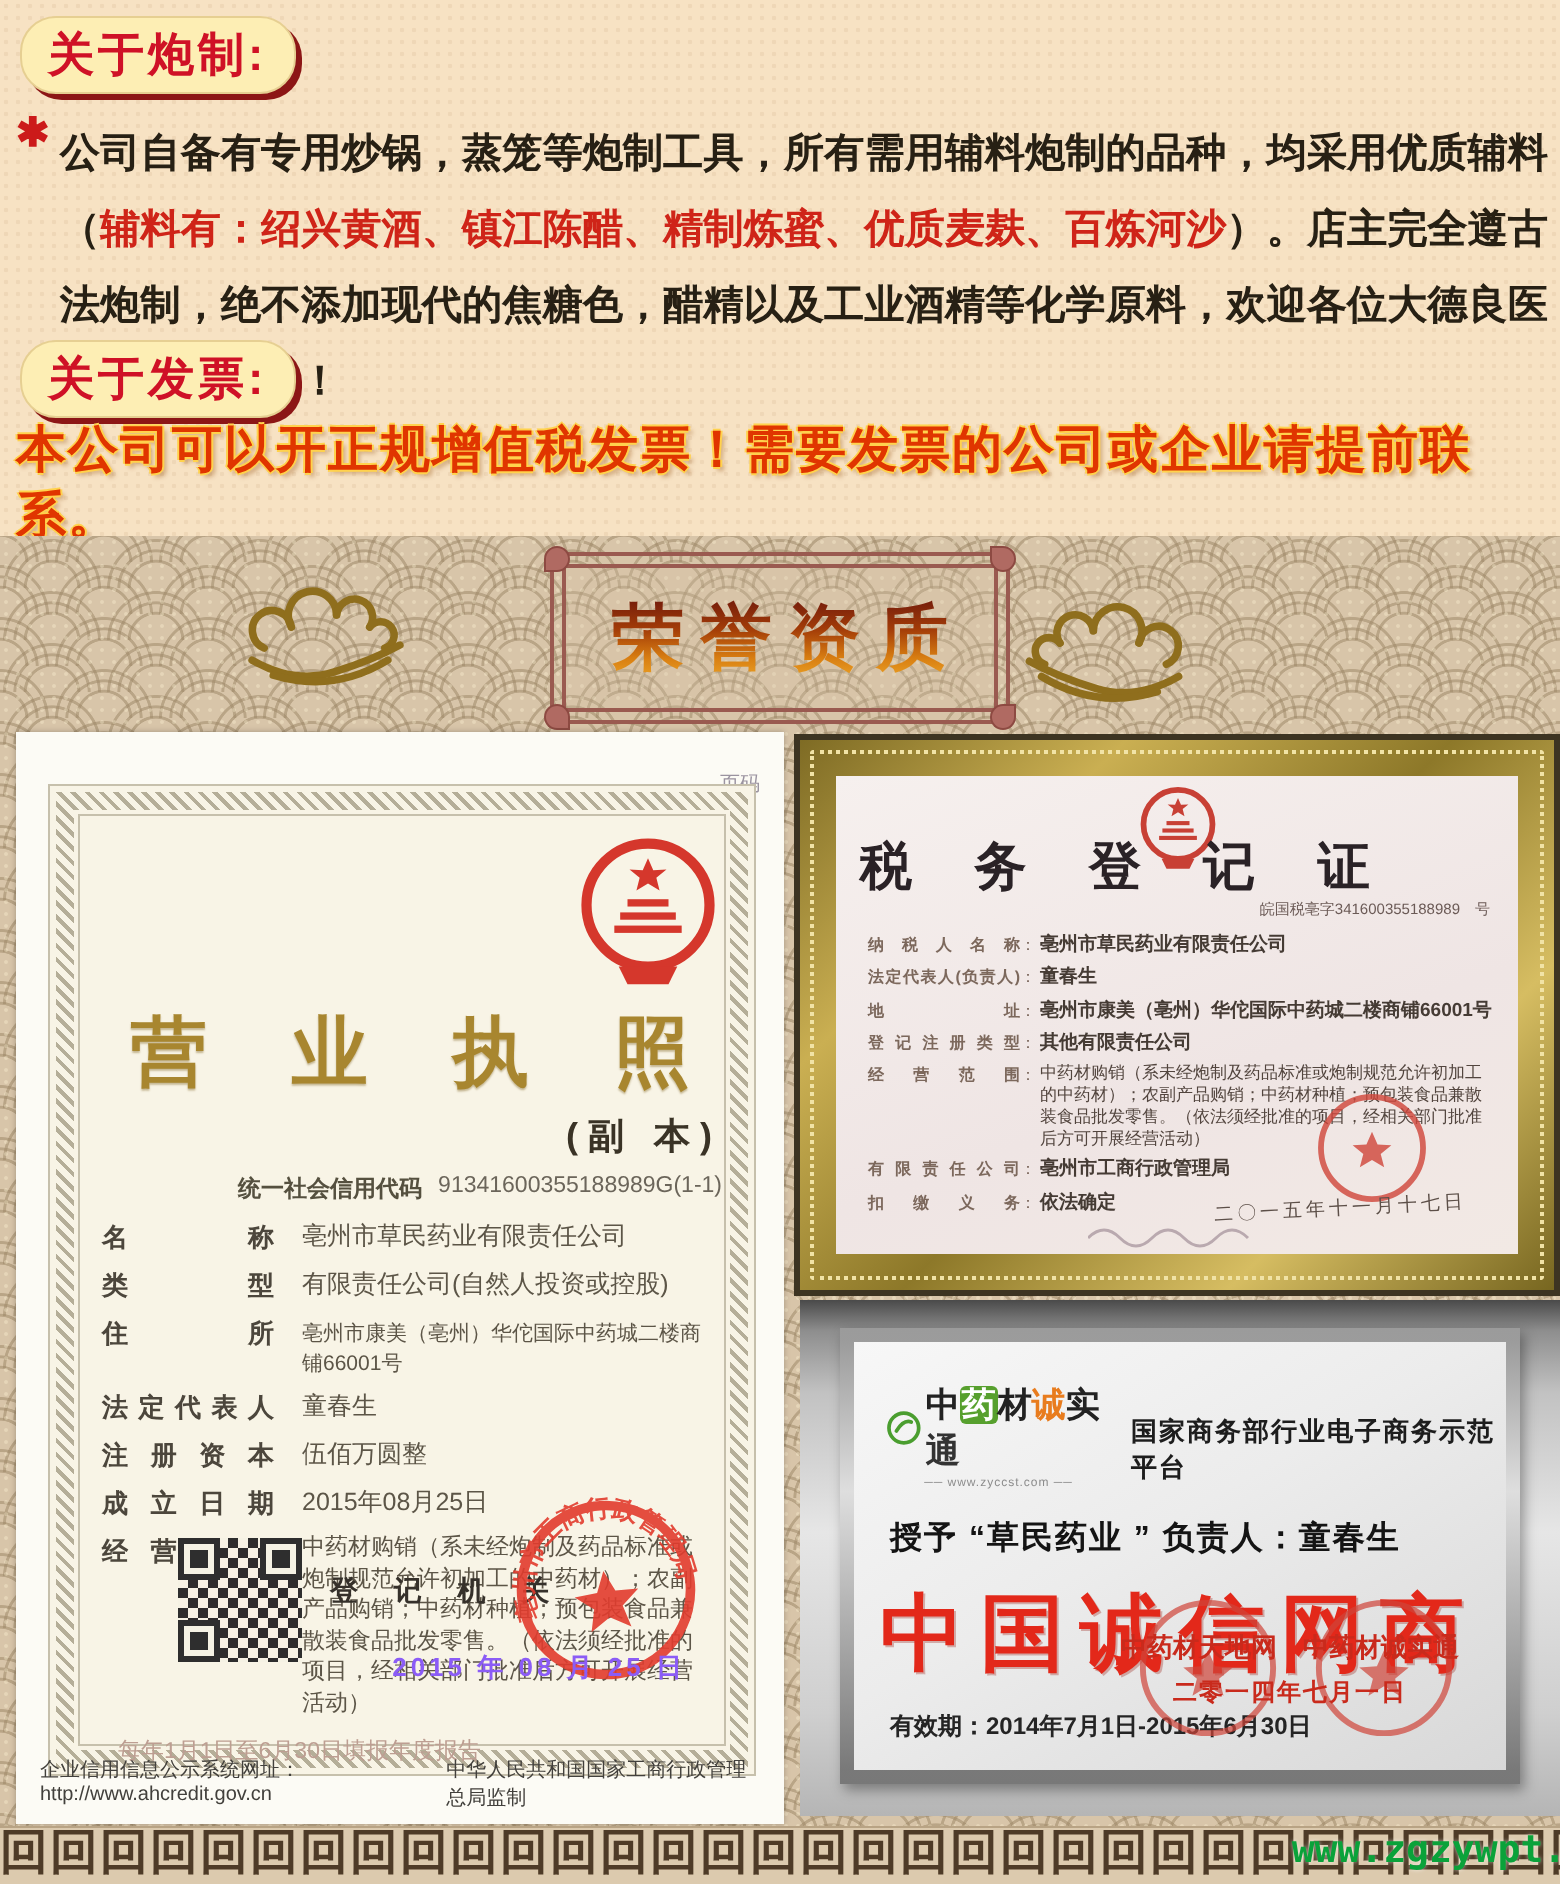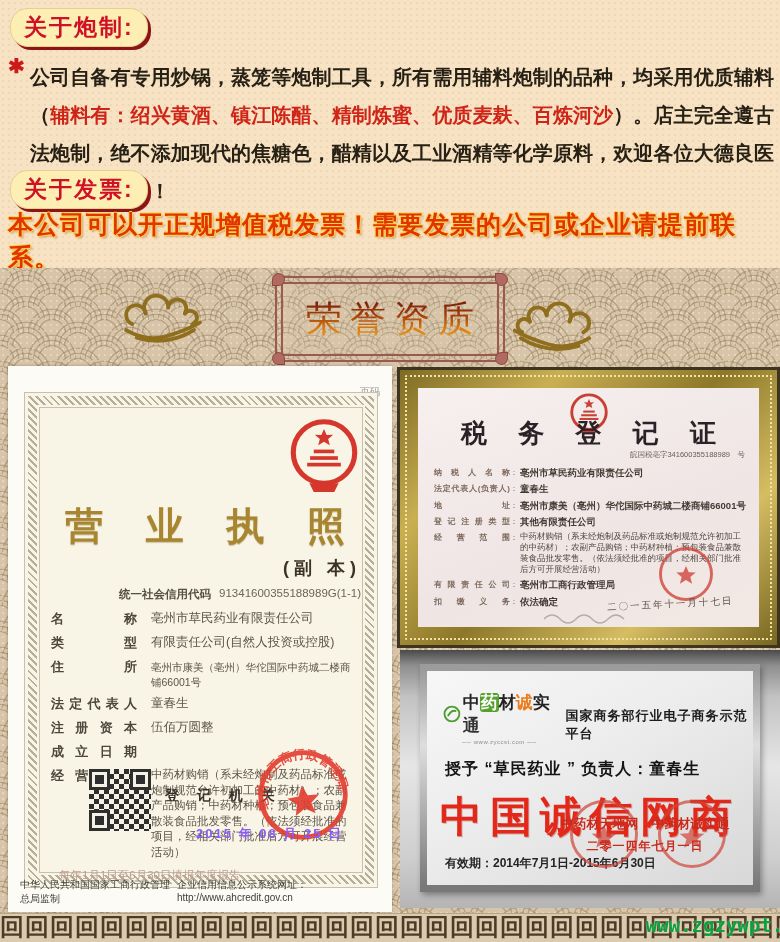"荣誉资质" .honor-title { font-weight: normal -> bold }
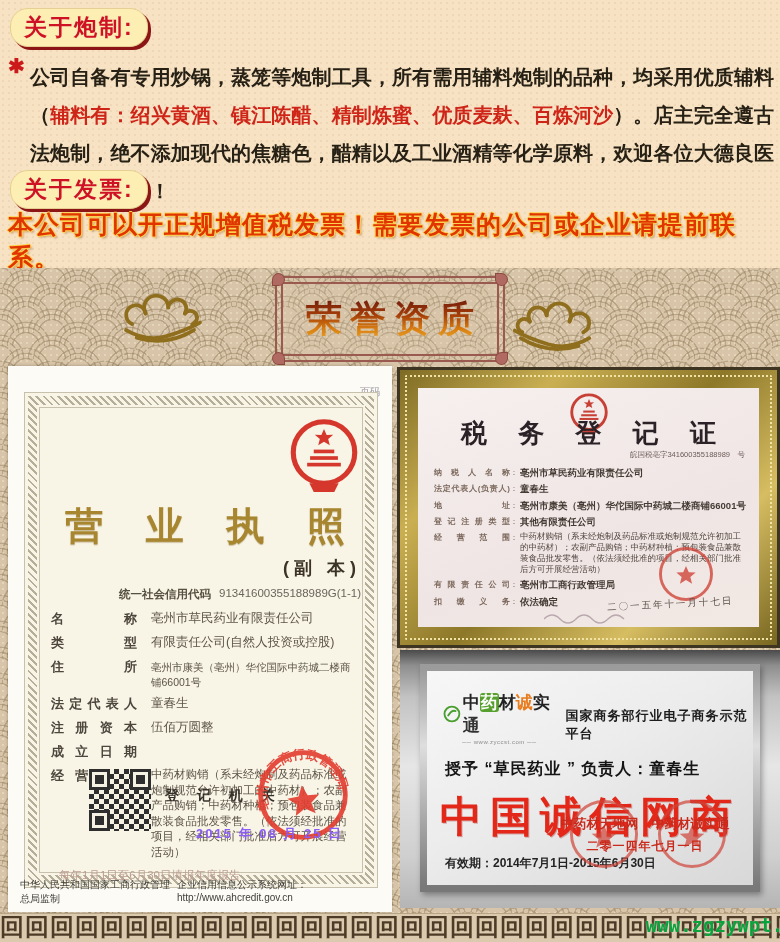"税 务 登 记 证" .tax-title { text-align: center -> none }
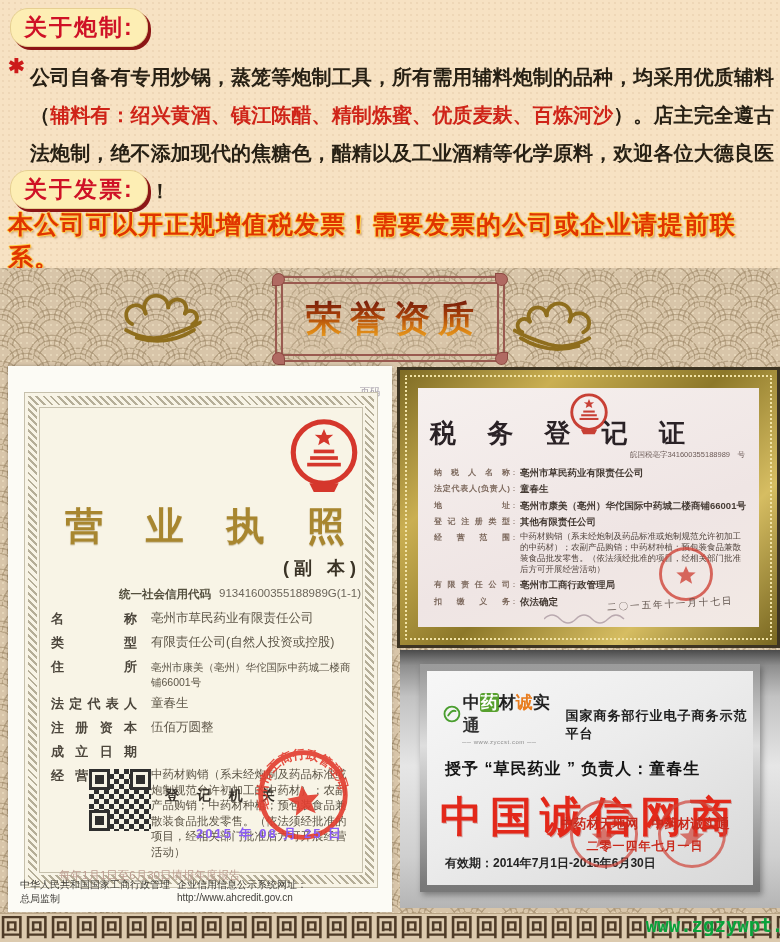"2015年08月25日" span.lvalue { html: none -> <span>2015年08月25日</span> }
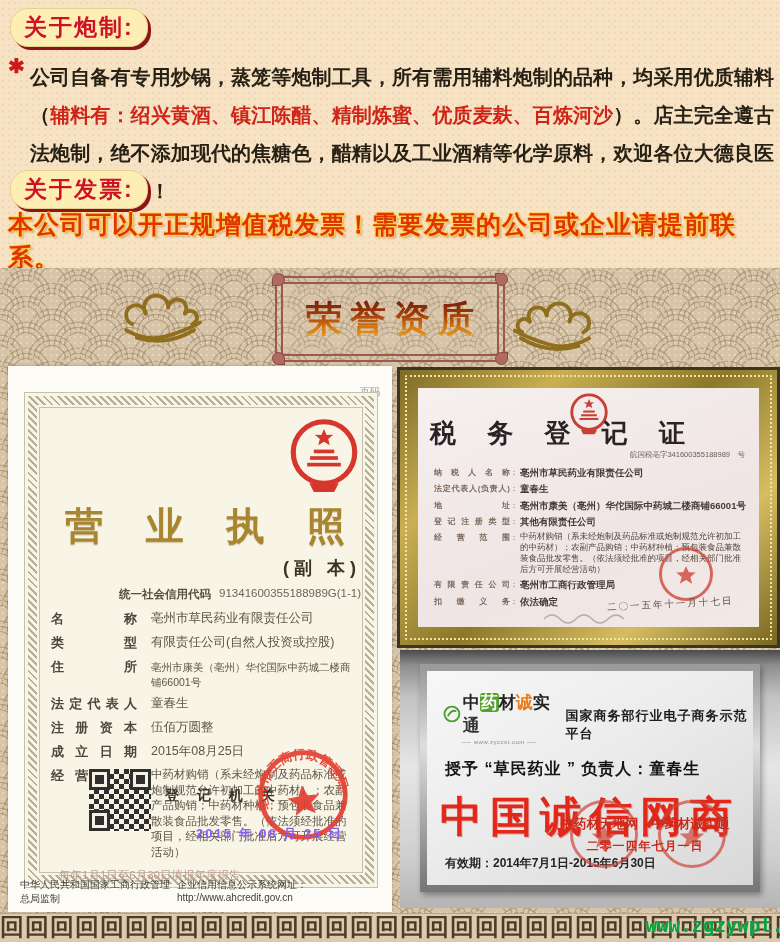"中华人民共和国国家工商行政管理总局监制" span { order: before "企业信用信息公示系统网址：http://www.ahcredit.gov.cn" -> after "企业信用信息公示系统网址：http://www.ahcredit.gov.cn" }
